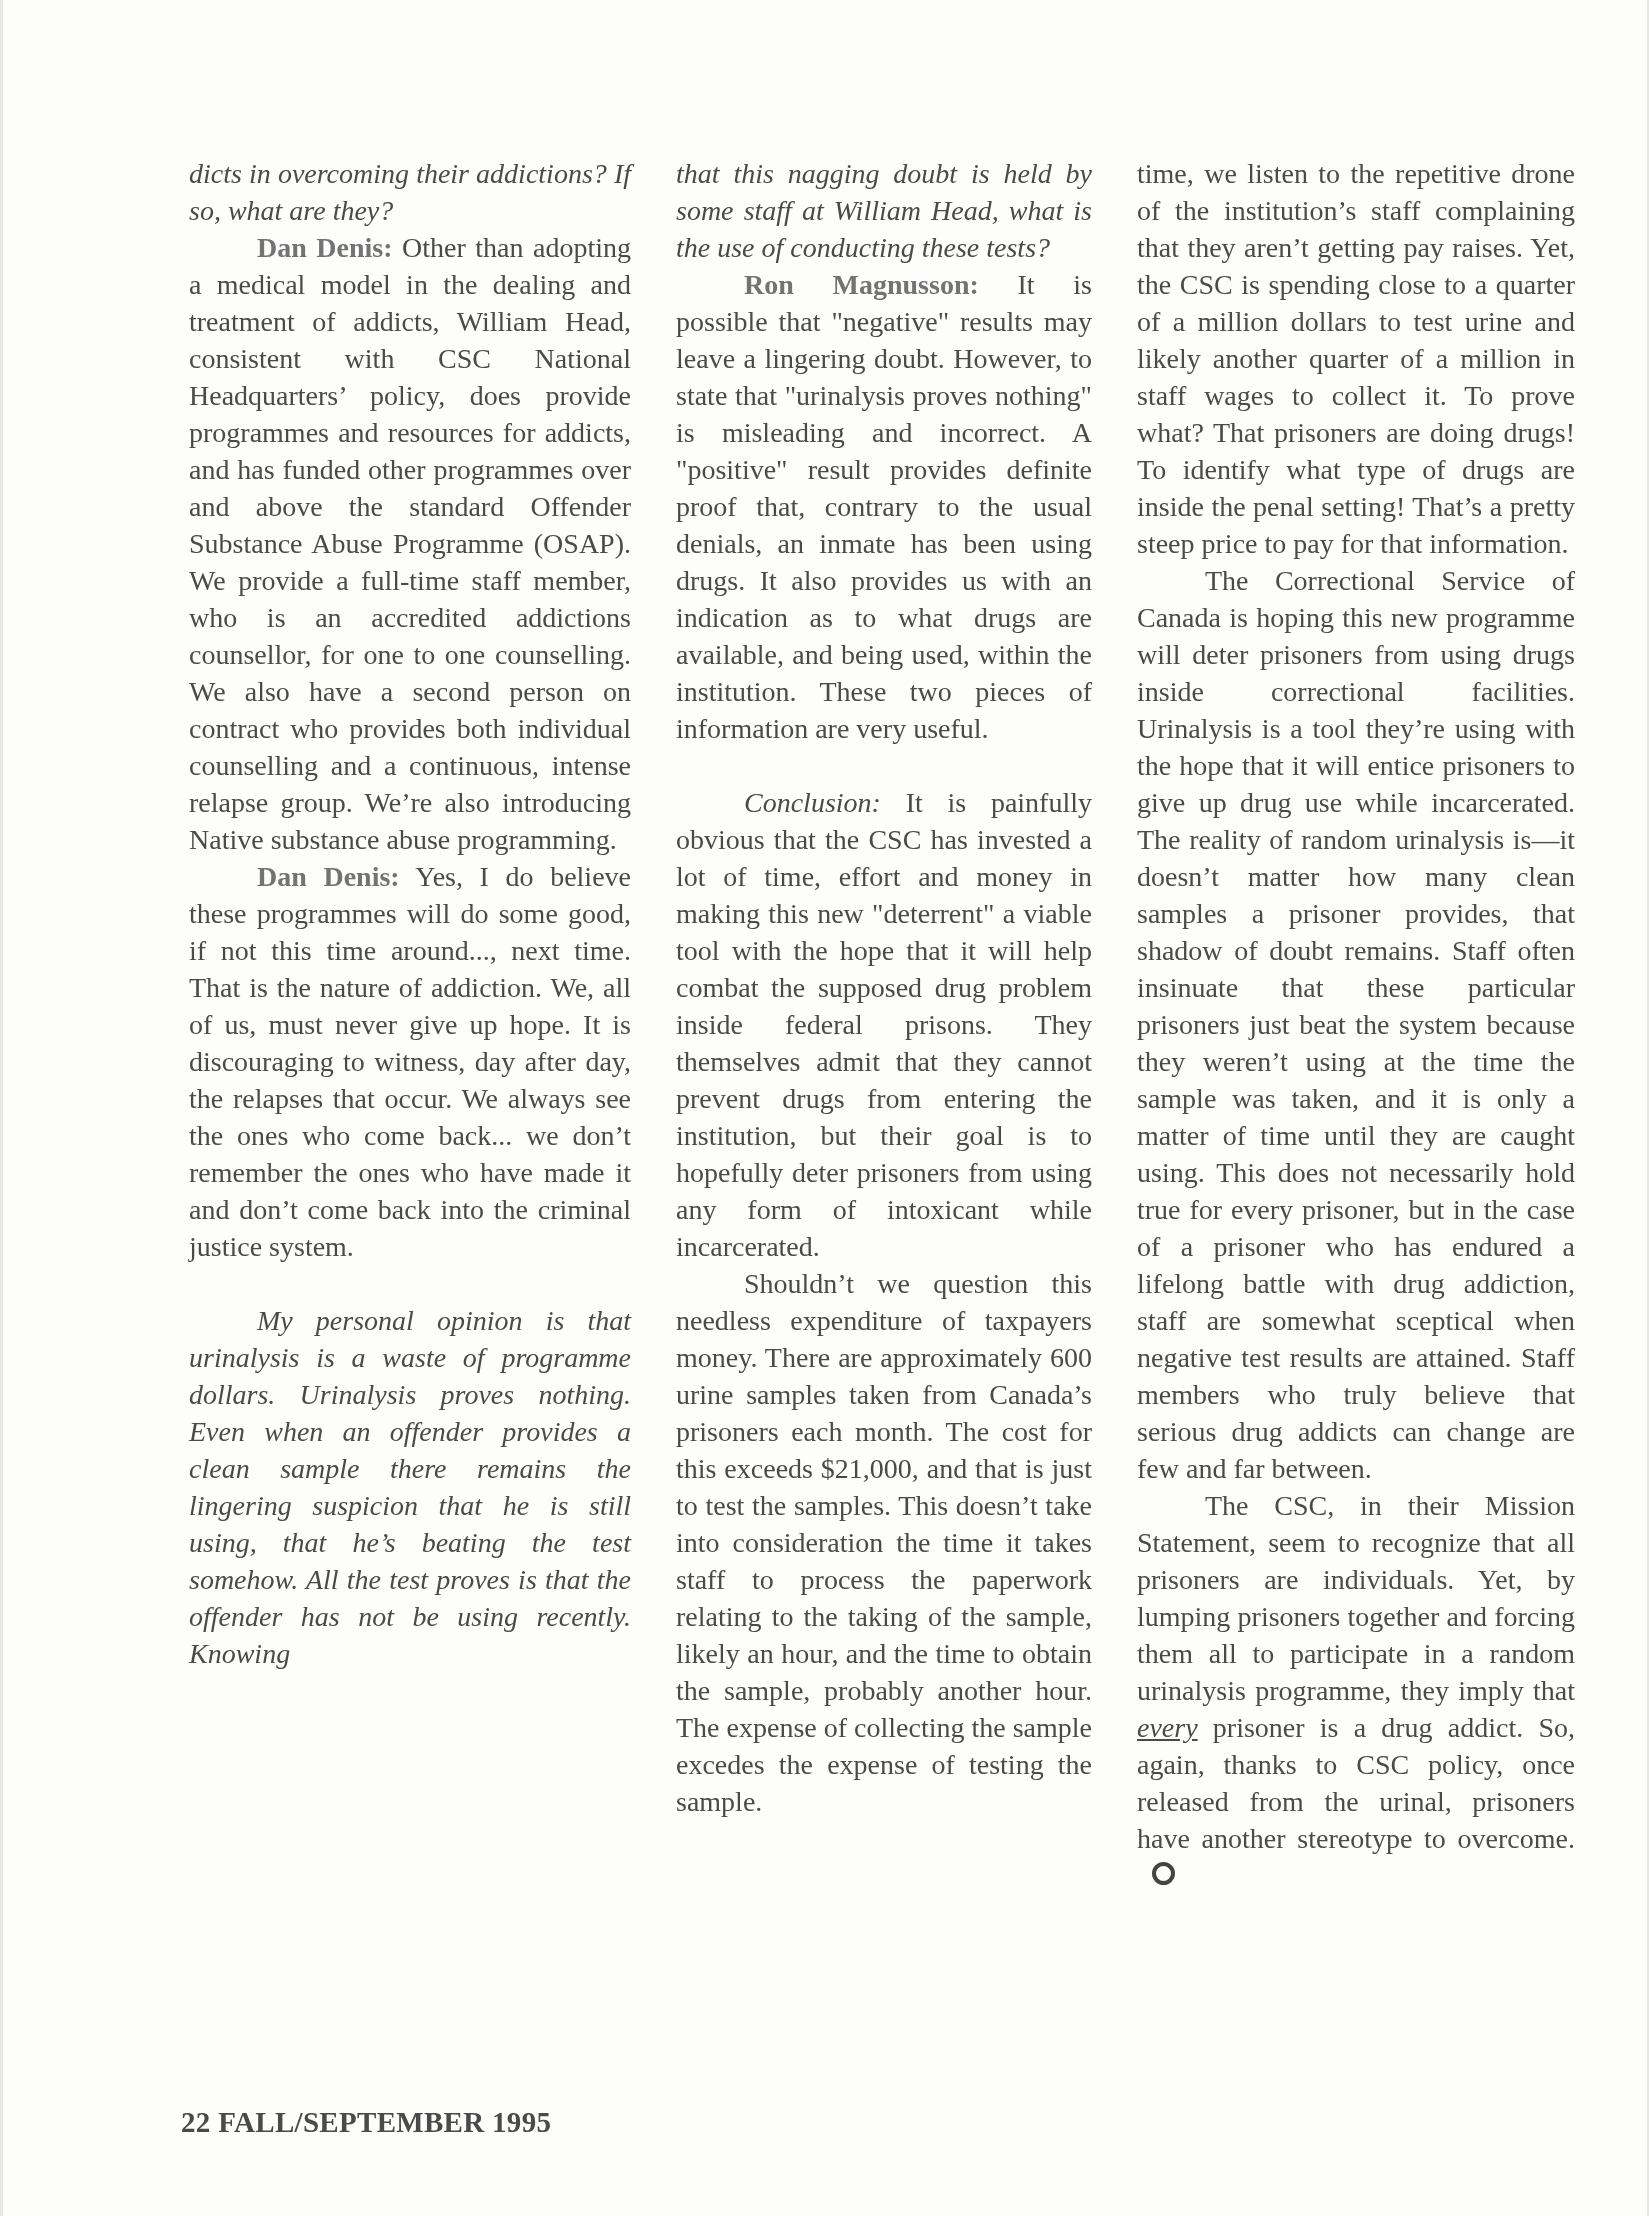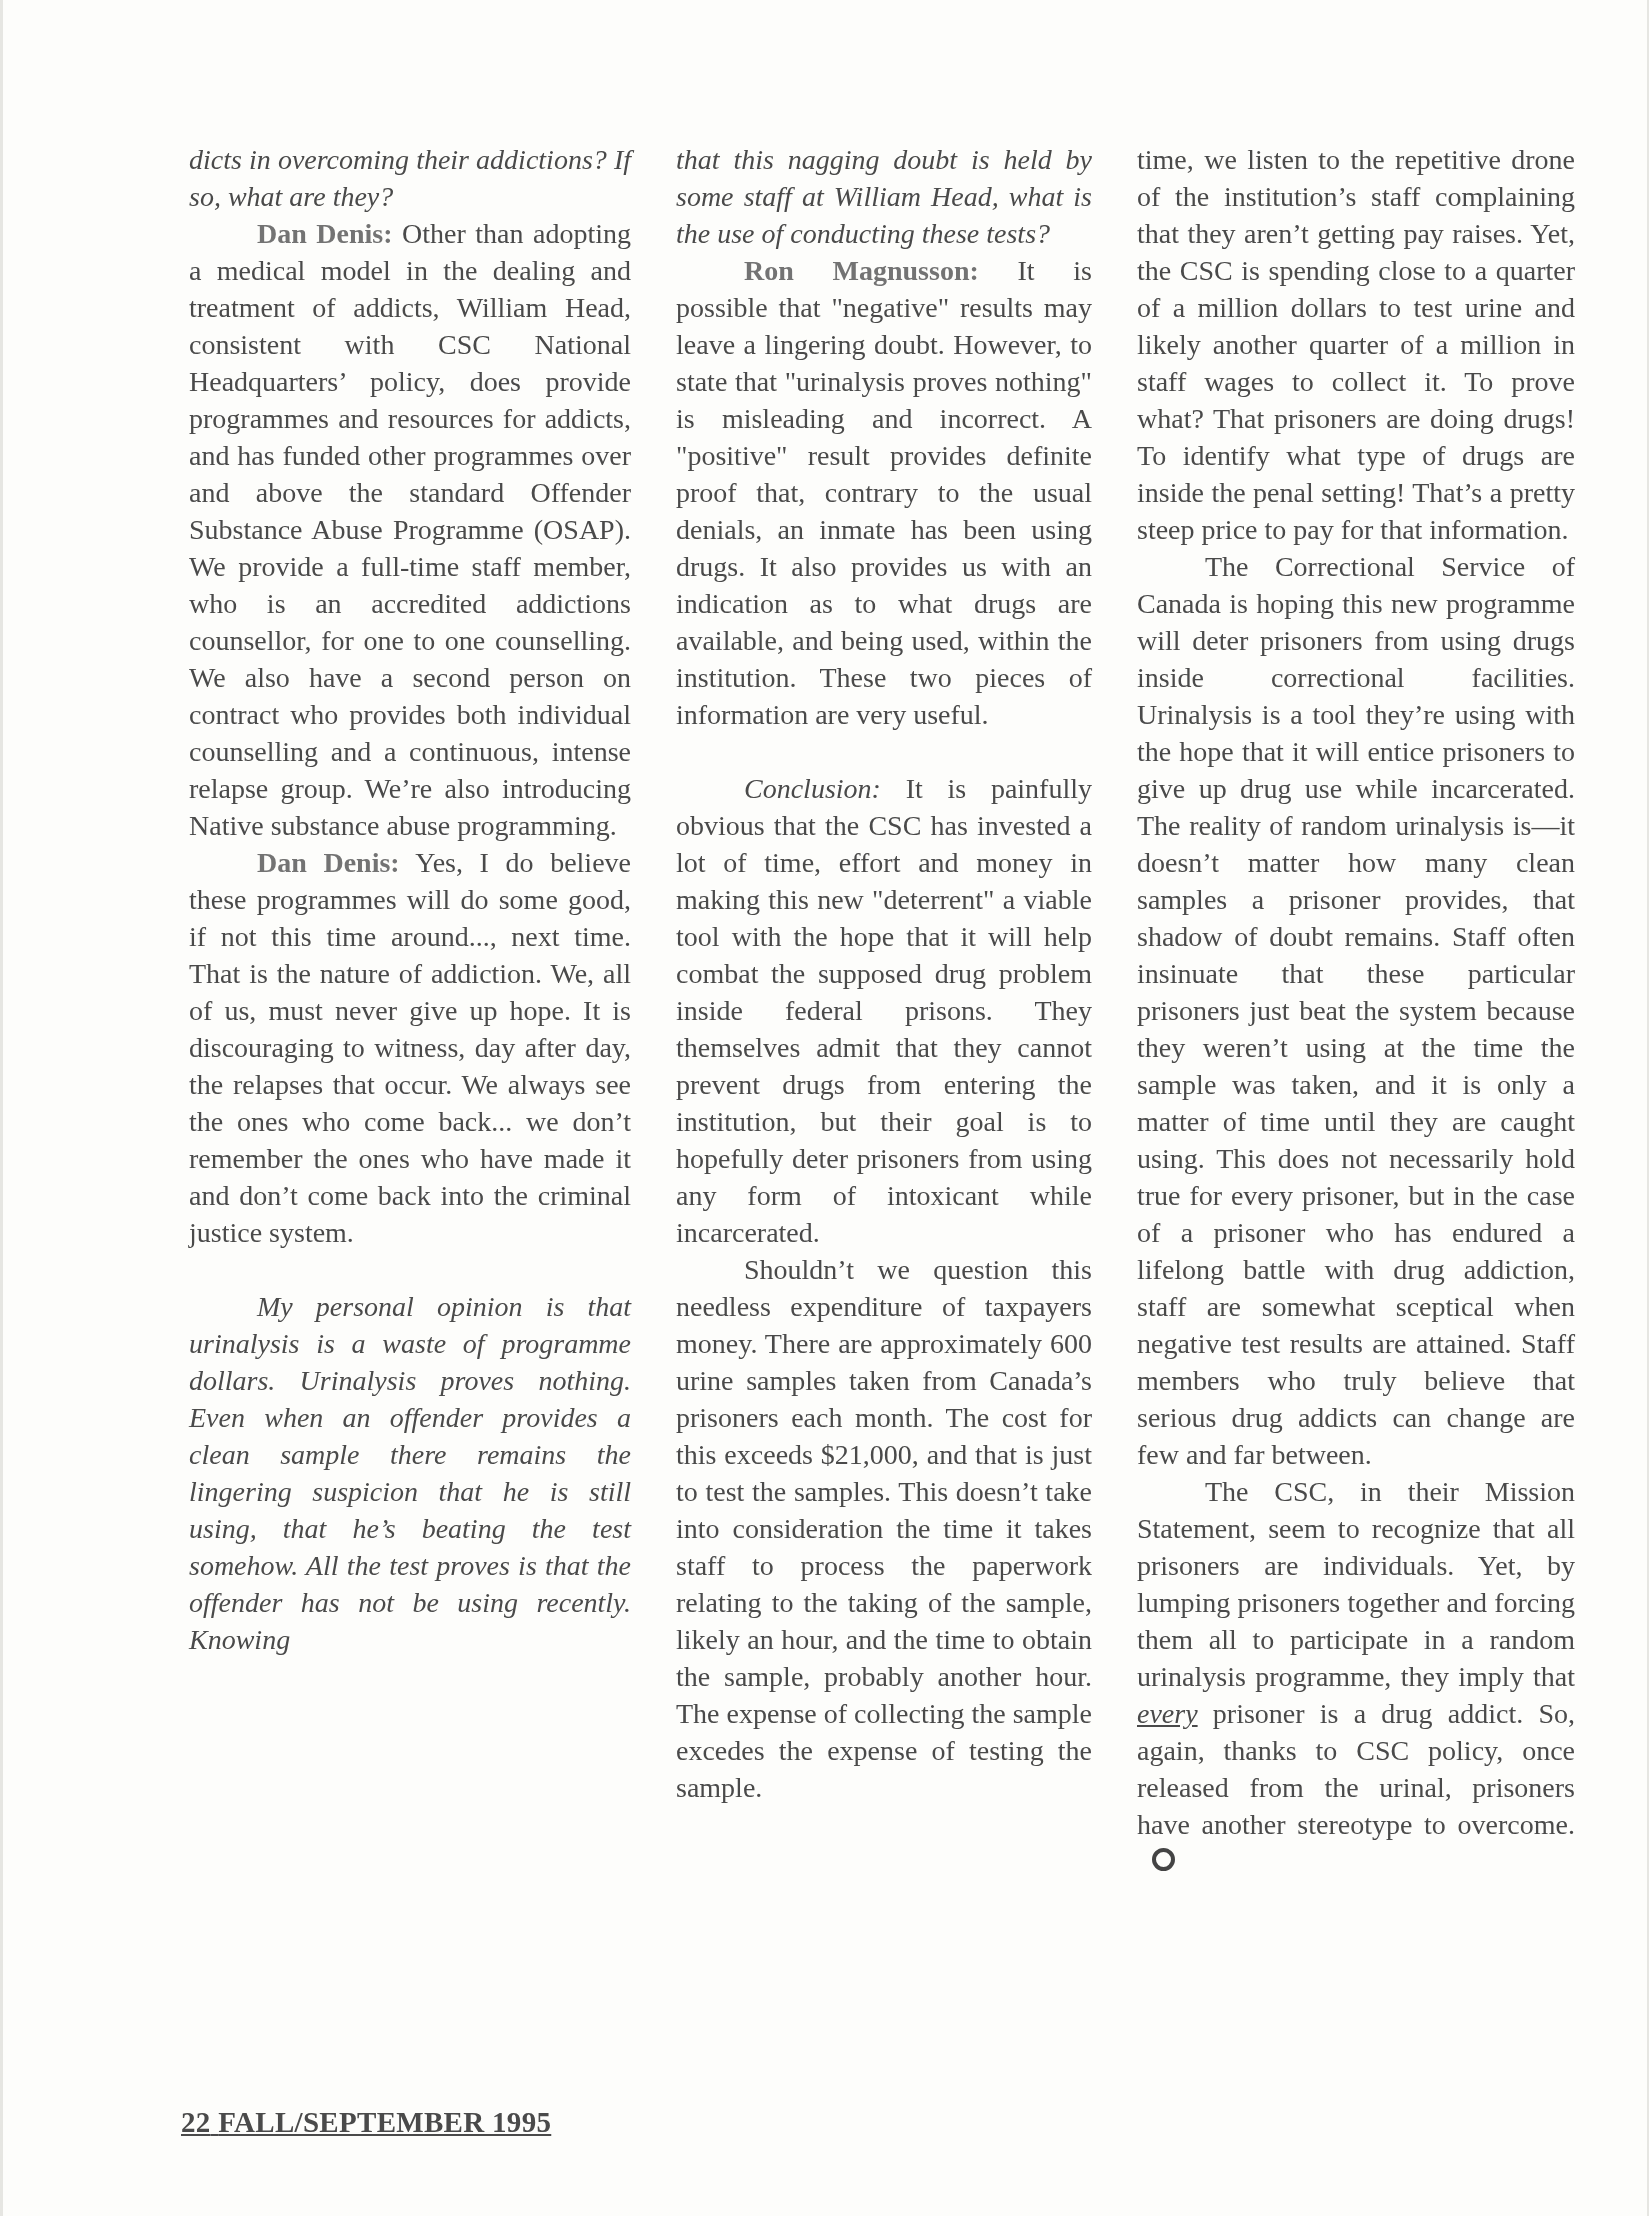"dicts in overcoming their addictions?" .column { top: 141px -> 155px }
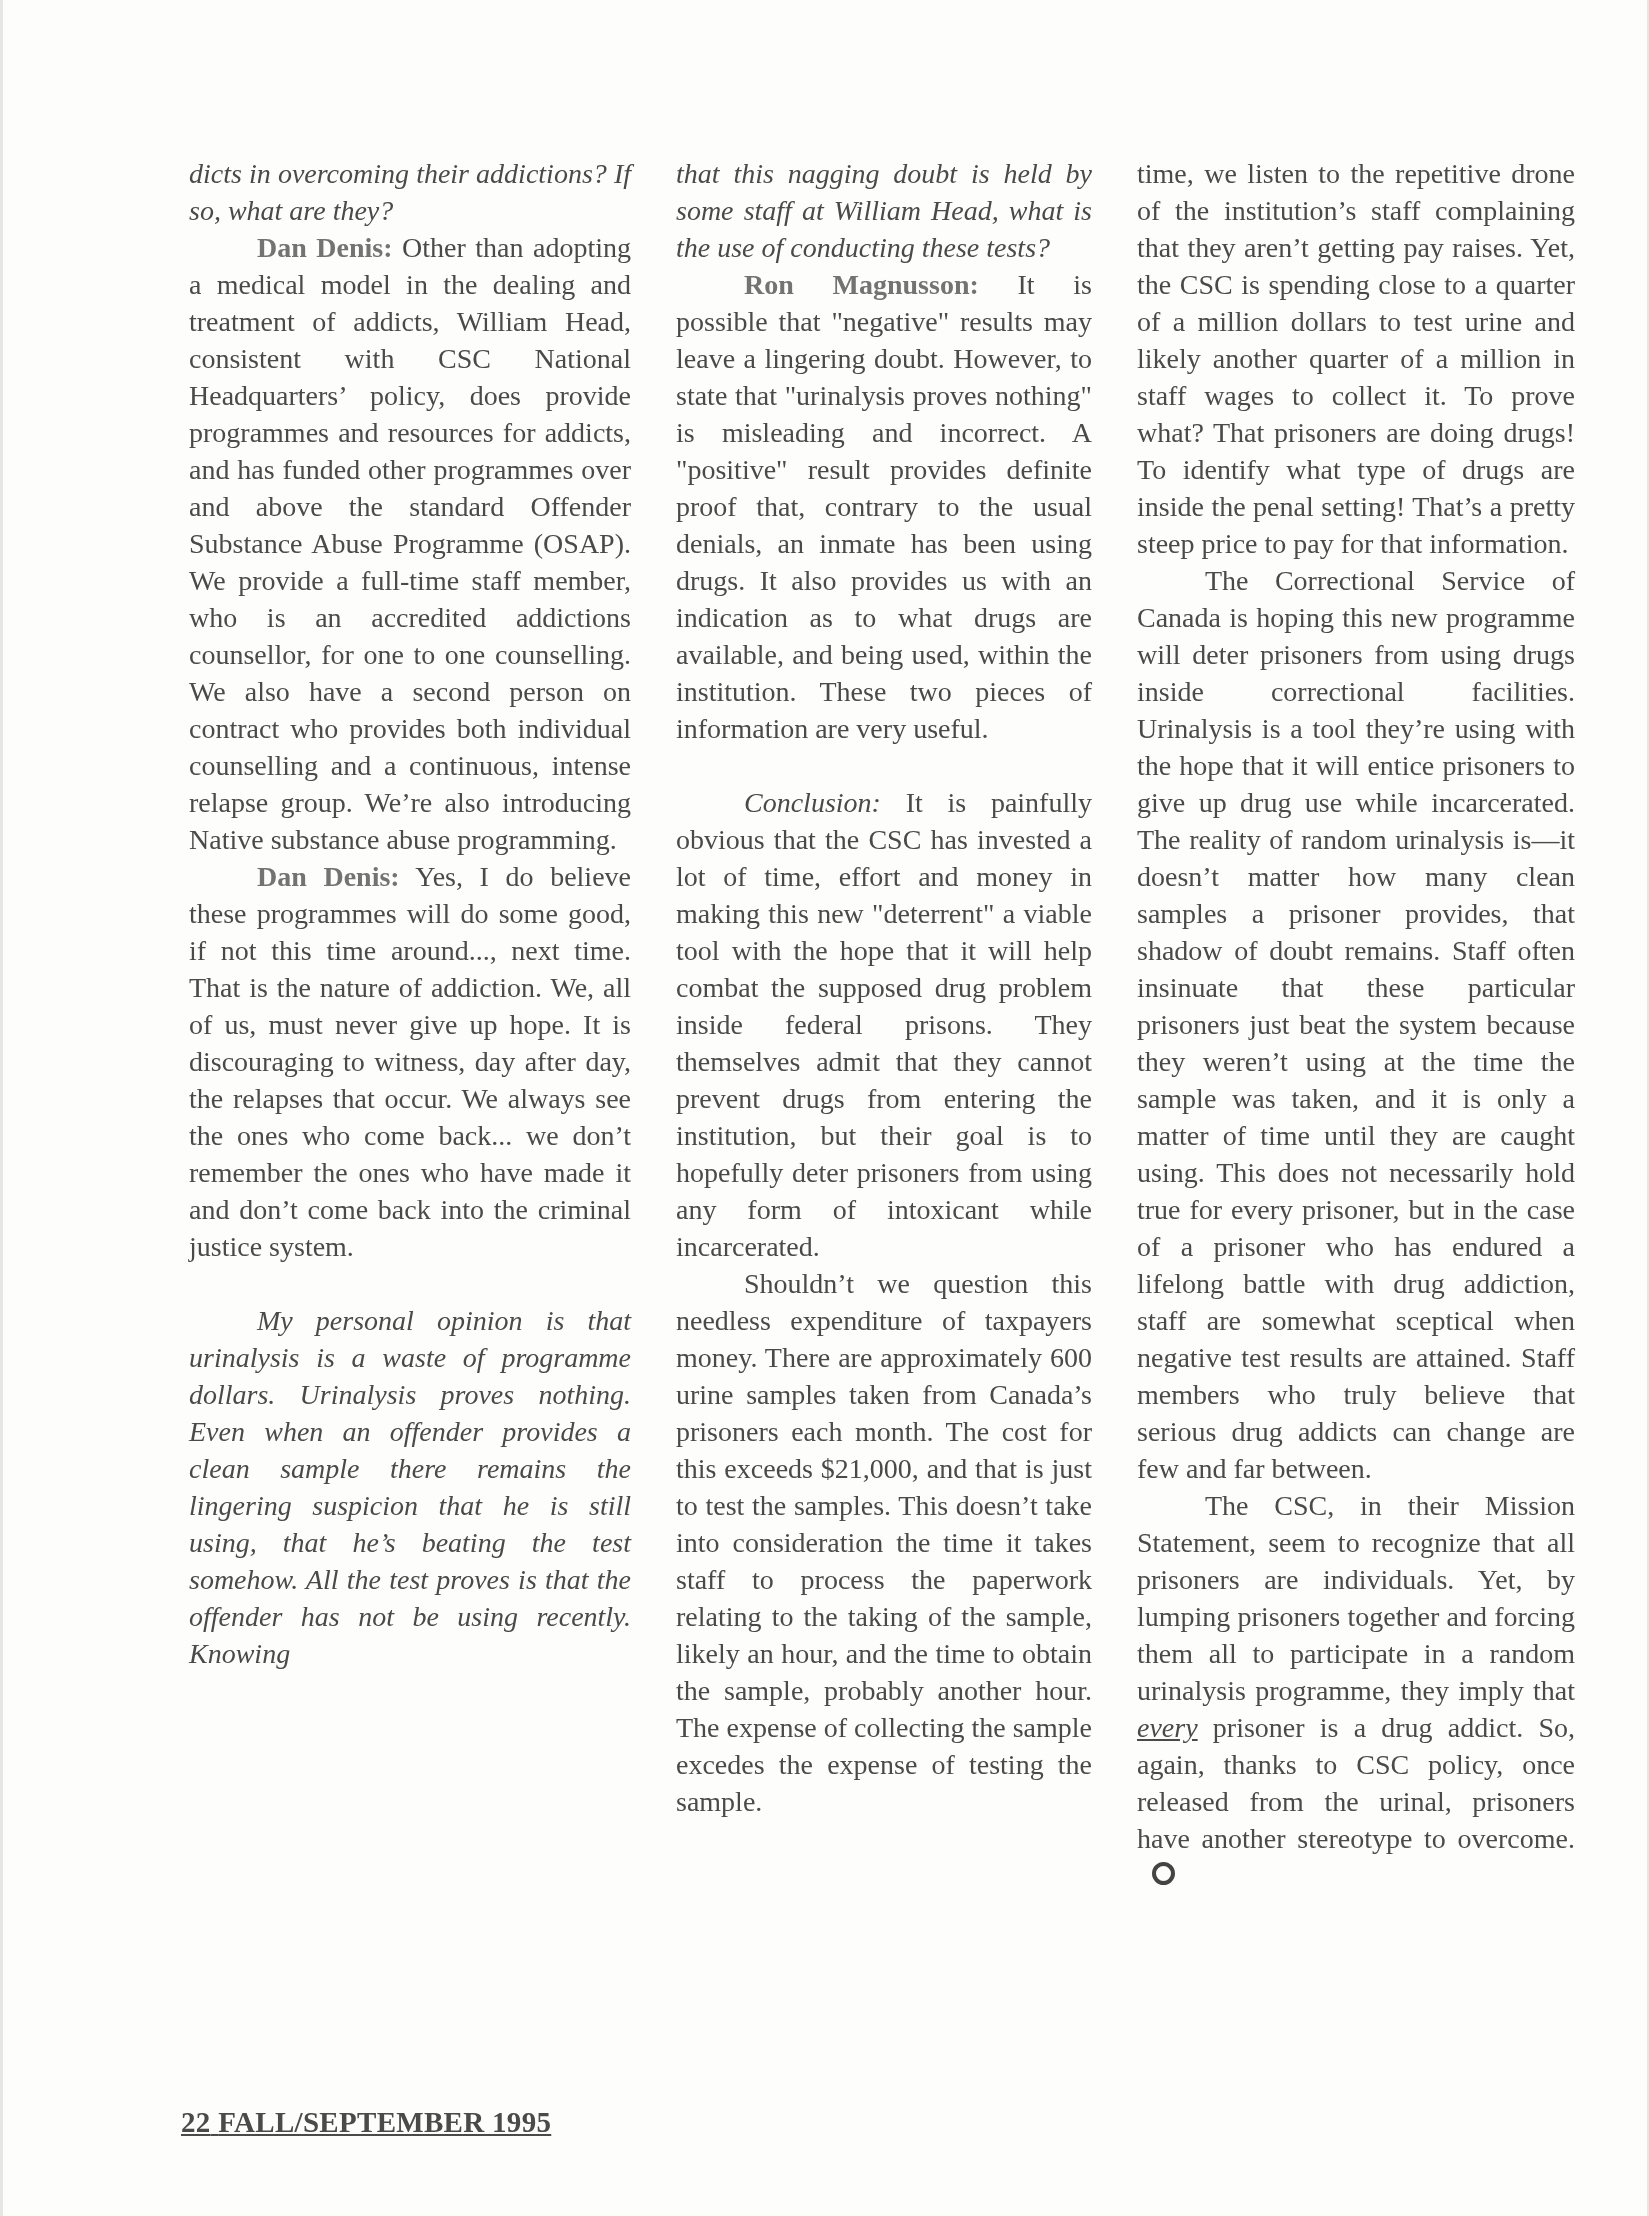"22 FALL/SEPTEMBER 1995" .footer { text-decoration: underline -> none }
